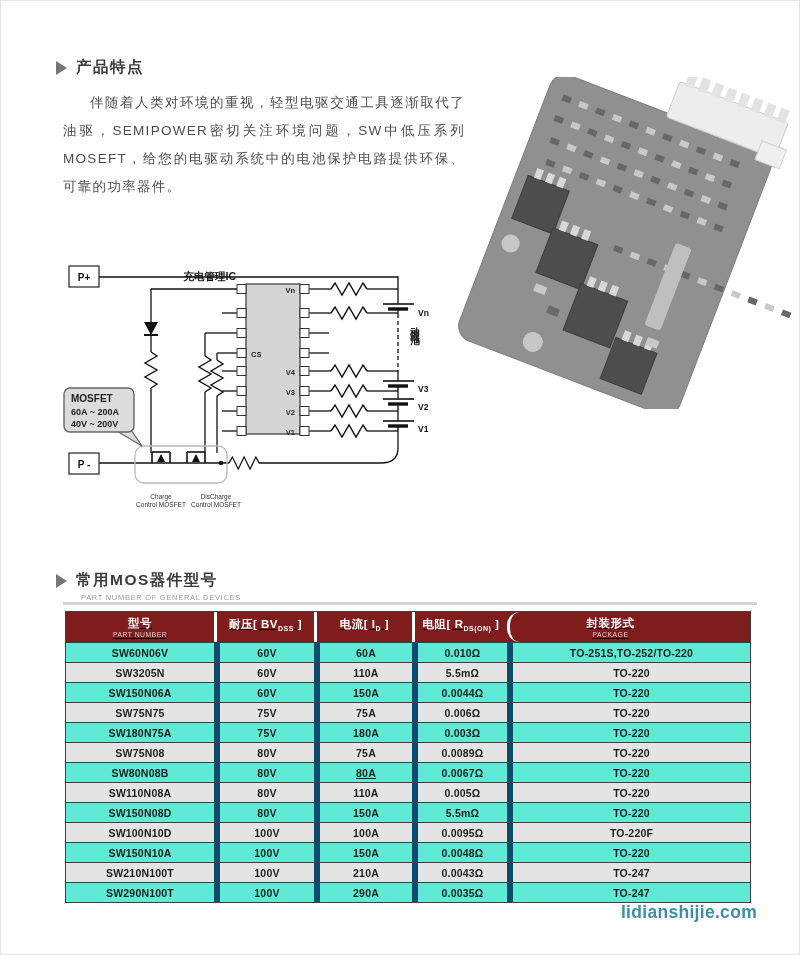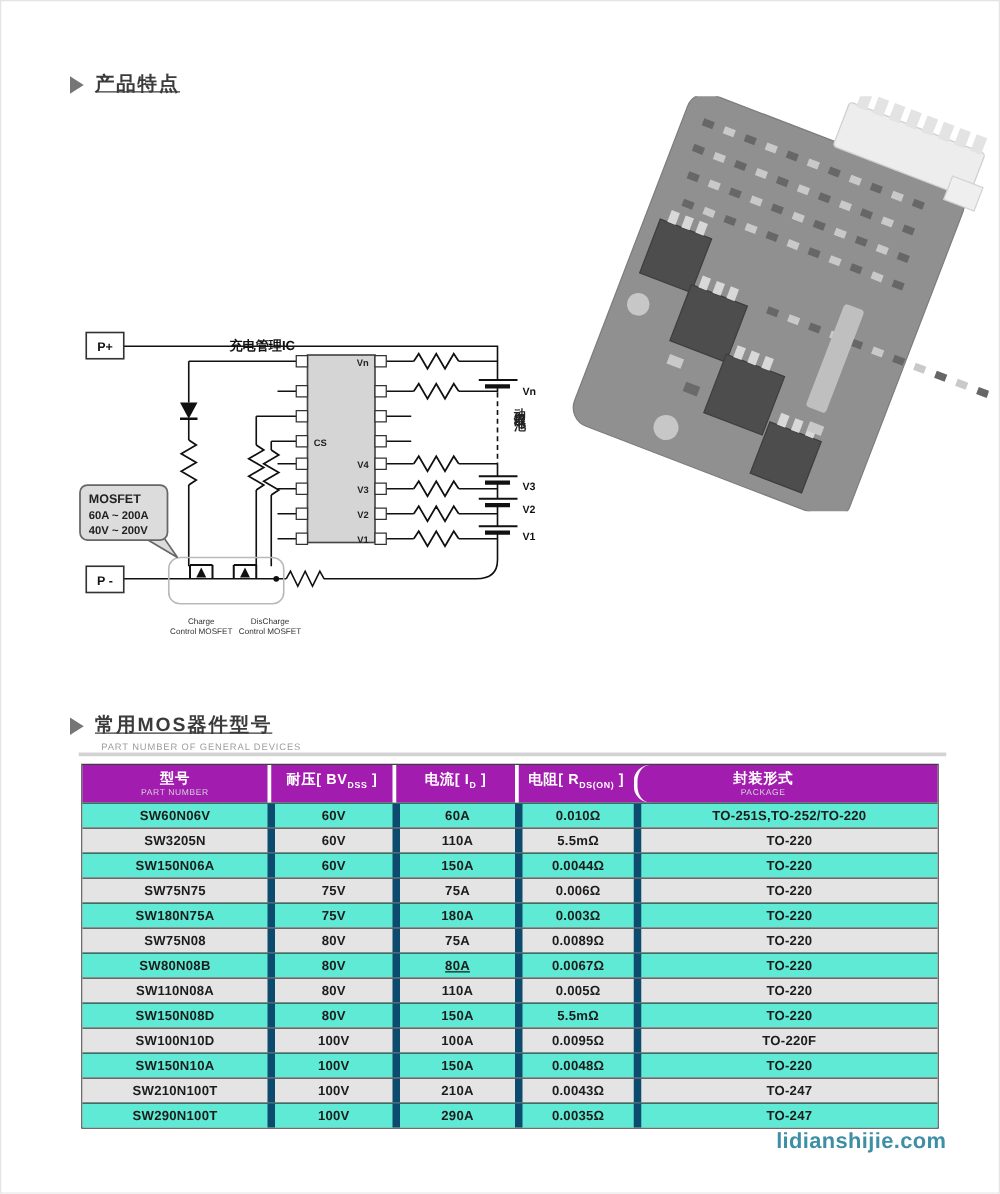"产品特点" .sec-title { text-decoration: underline -> none }
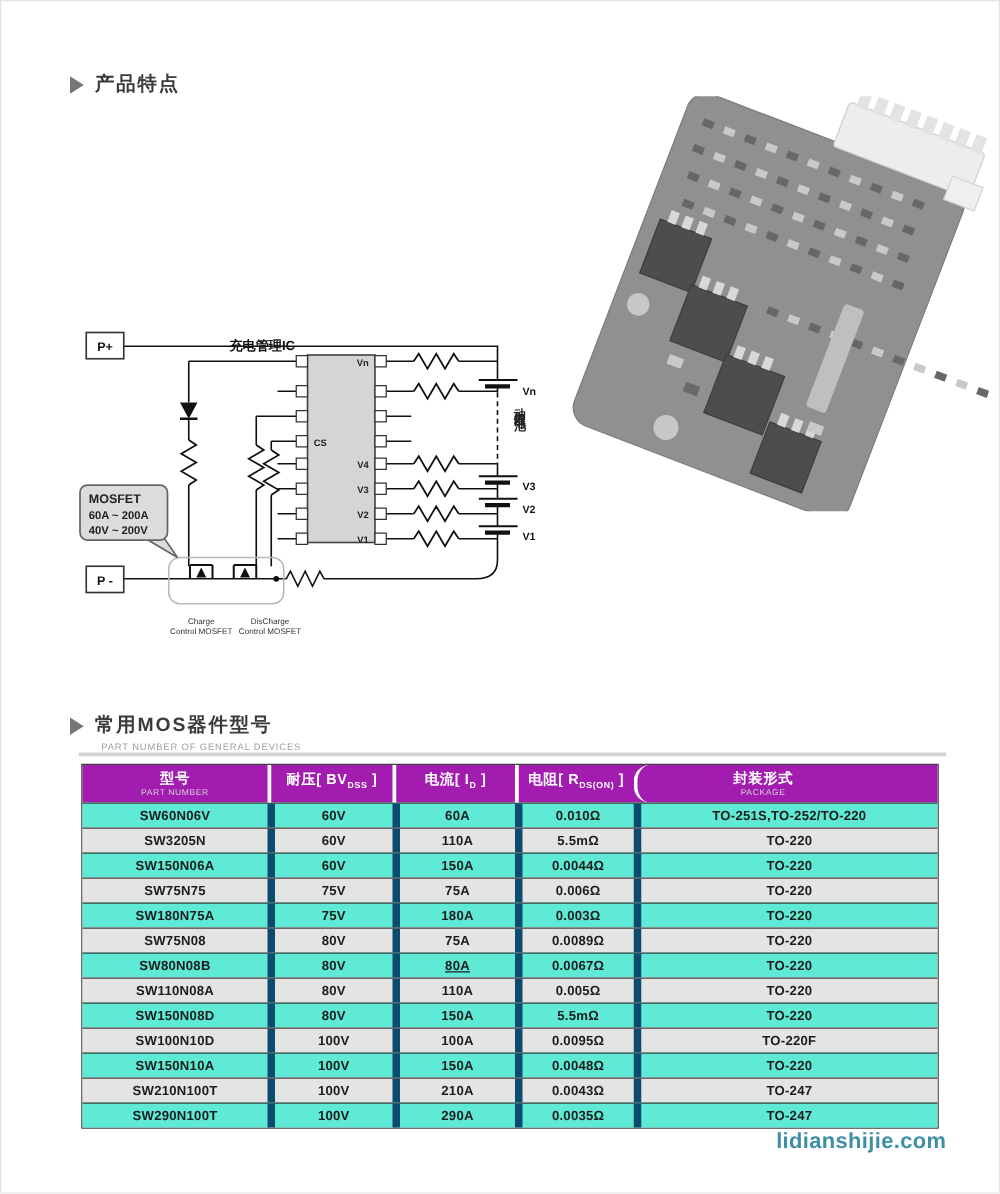"伴随着人类对环境的重视，轻型电驱交通工具逐渐取代了油驱，SEMIPOWER密切关" div { html: none -> <div>伴随着人类对环境的重视，轻型电驱交通工具逐渐取代了油驱，SEMIPOWER密切关注环境问题，SW中低压系列MOSEFT，给您的电驱动系统中的电池保护电路提供环保、可靠的功率器件。</div> }
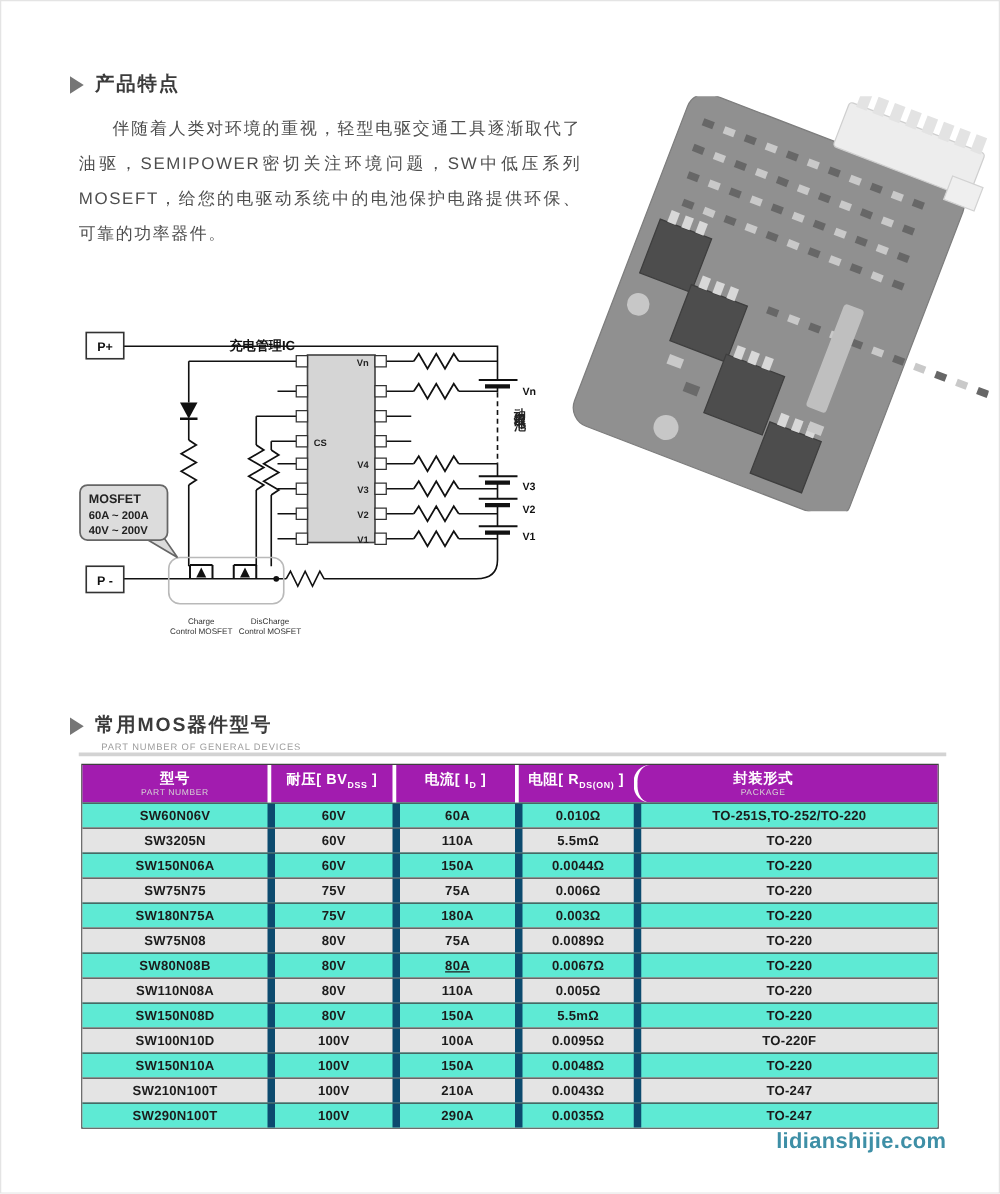"型号" .hrow { background: #a21caf -> #7f1d1d; text-decoration: none -> underline }
